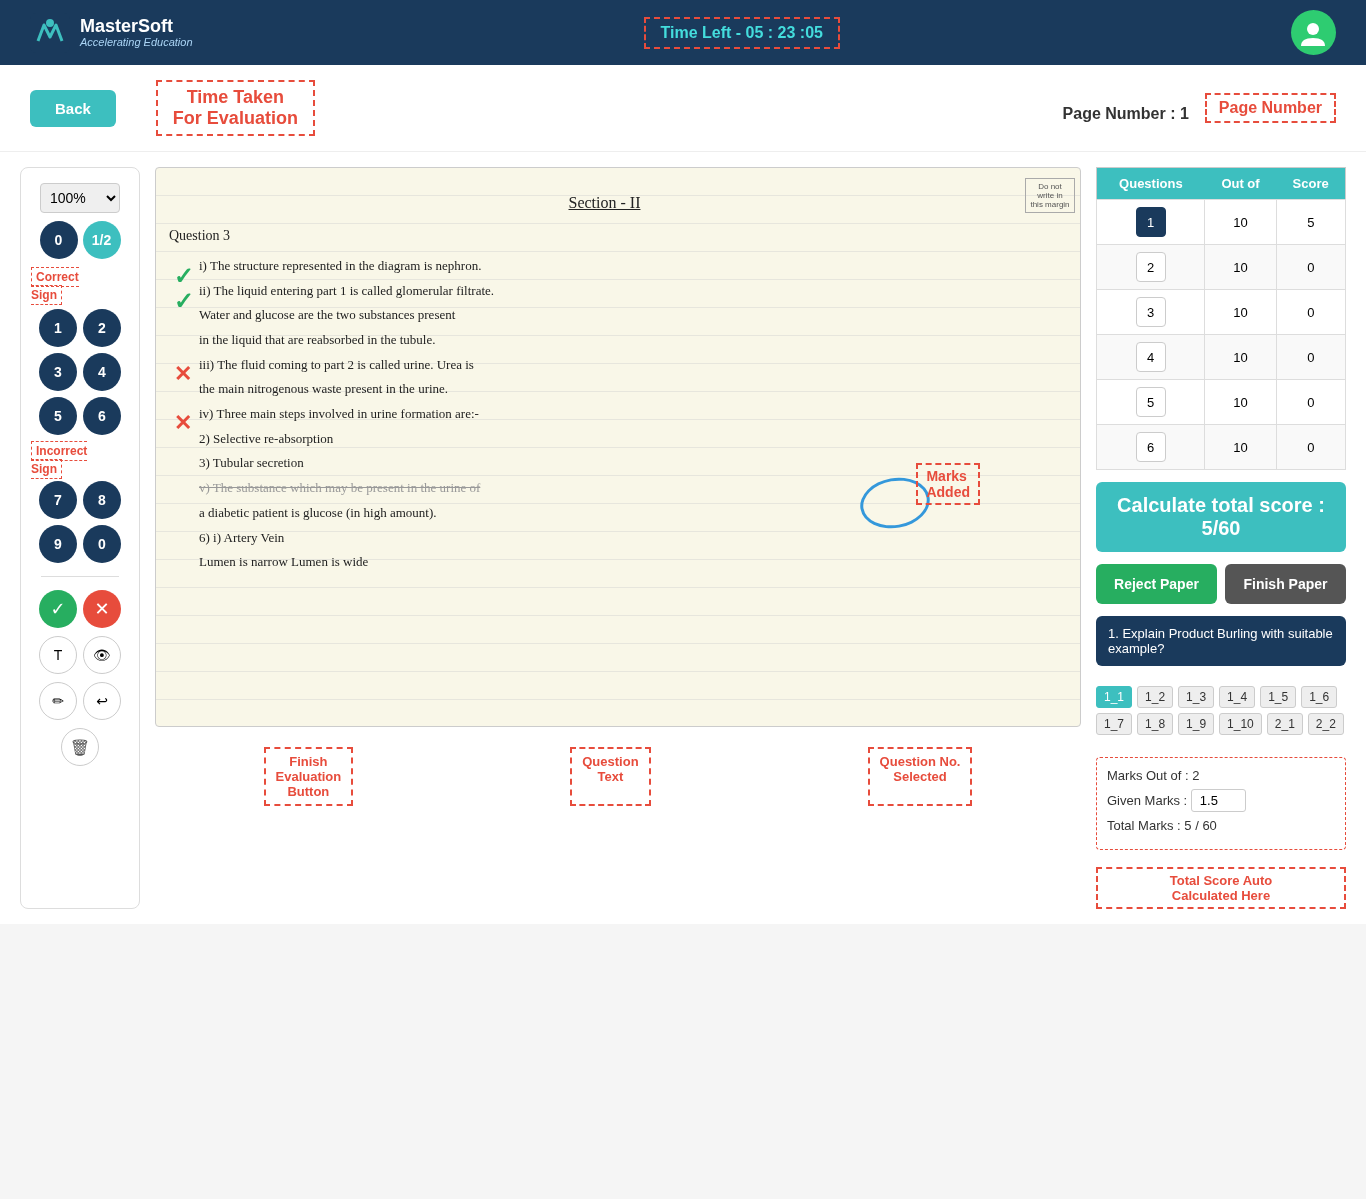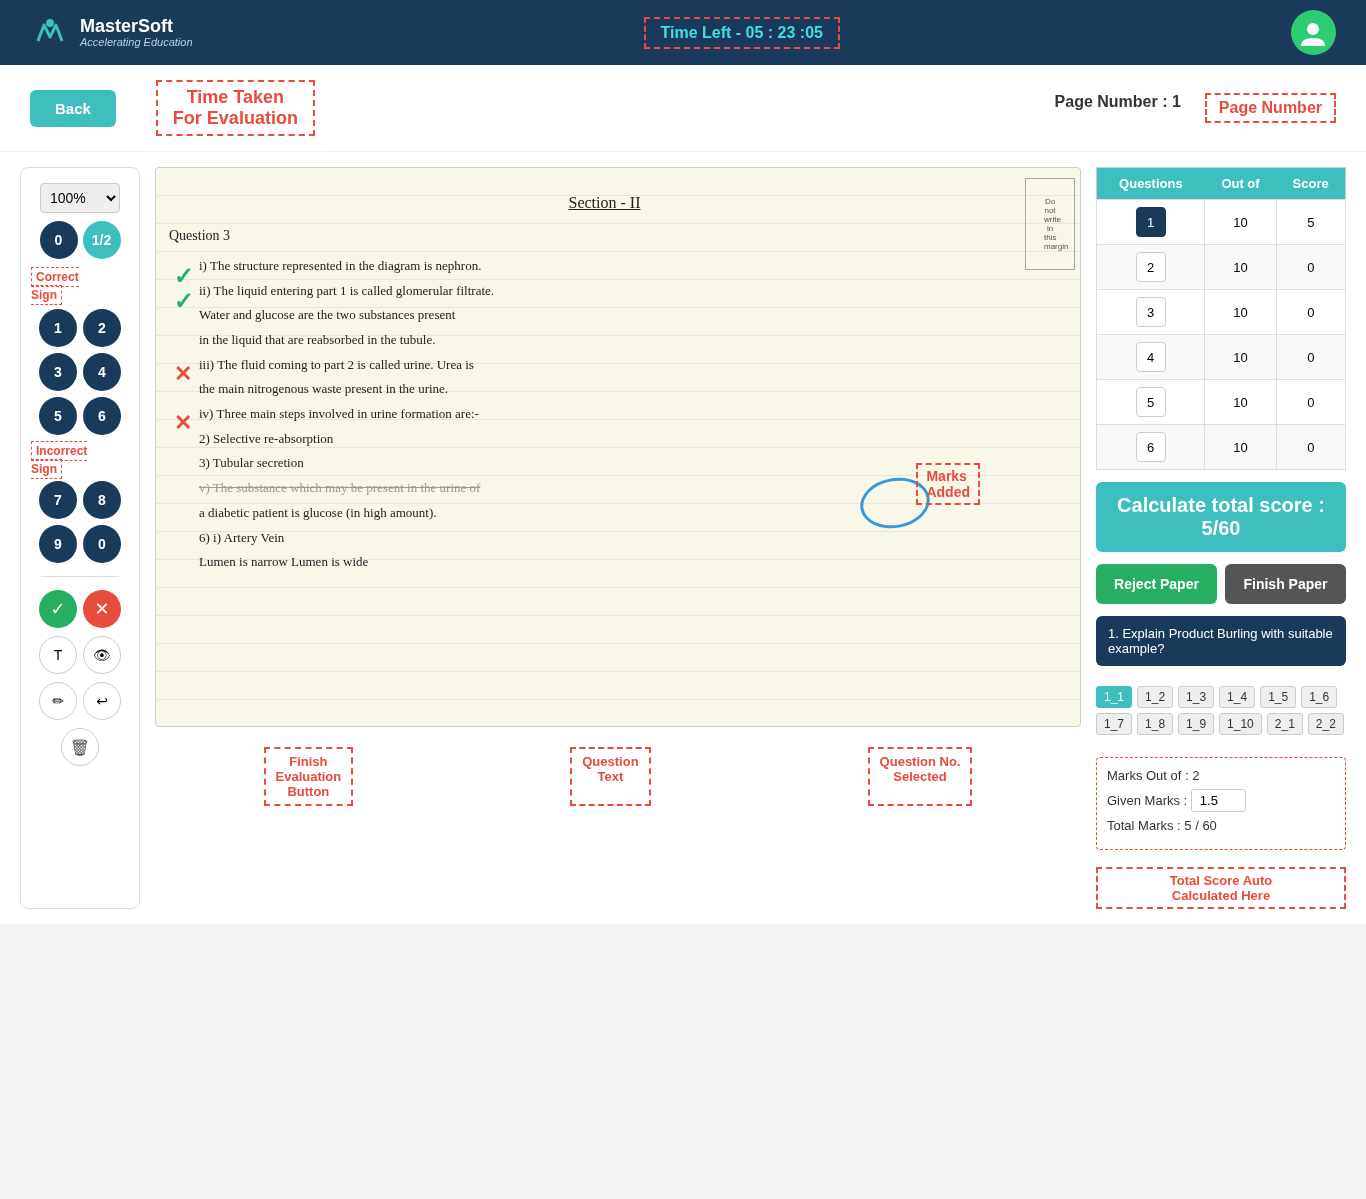"Page Number : 1" .page-number-section { align-items: flex-start -> flex-end; gap: 24px -> 16px }
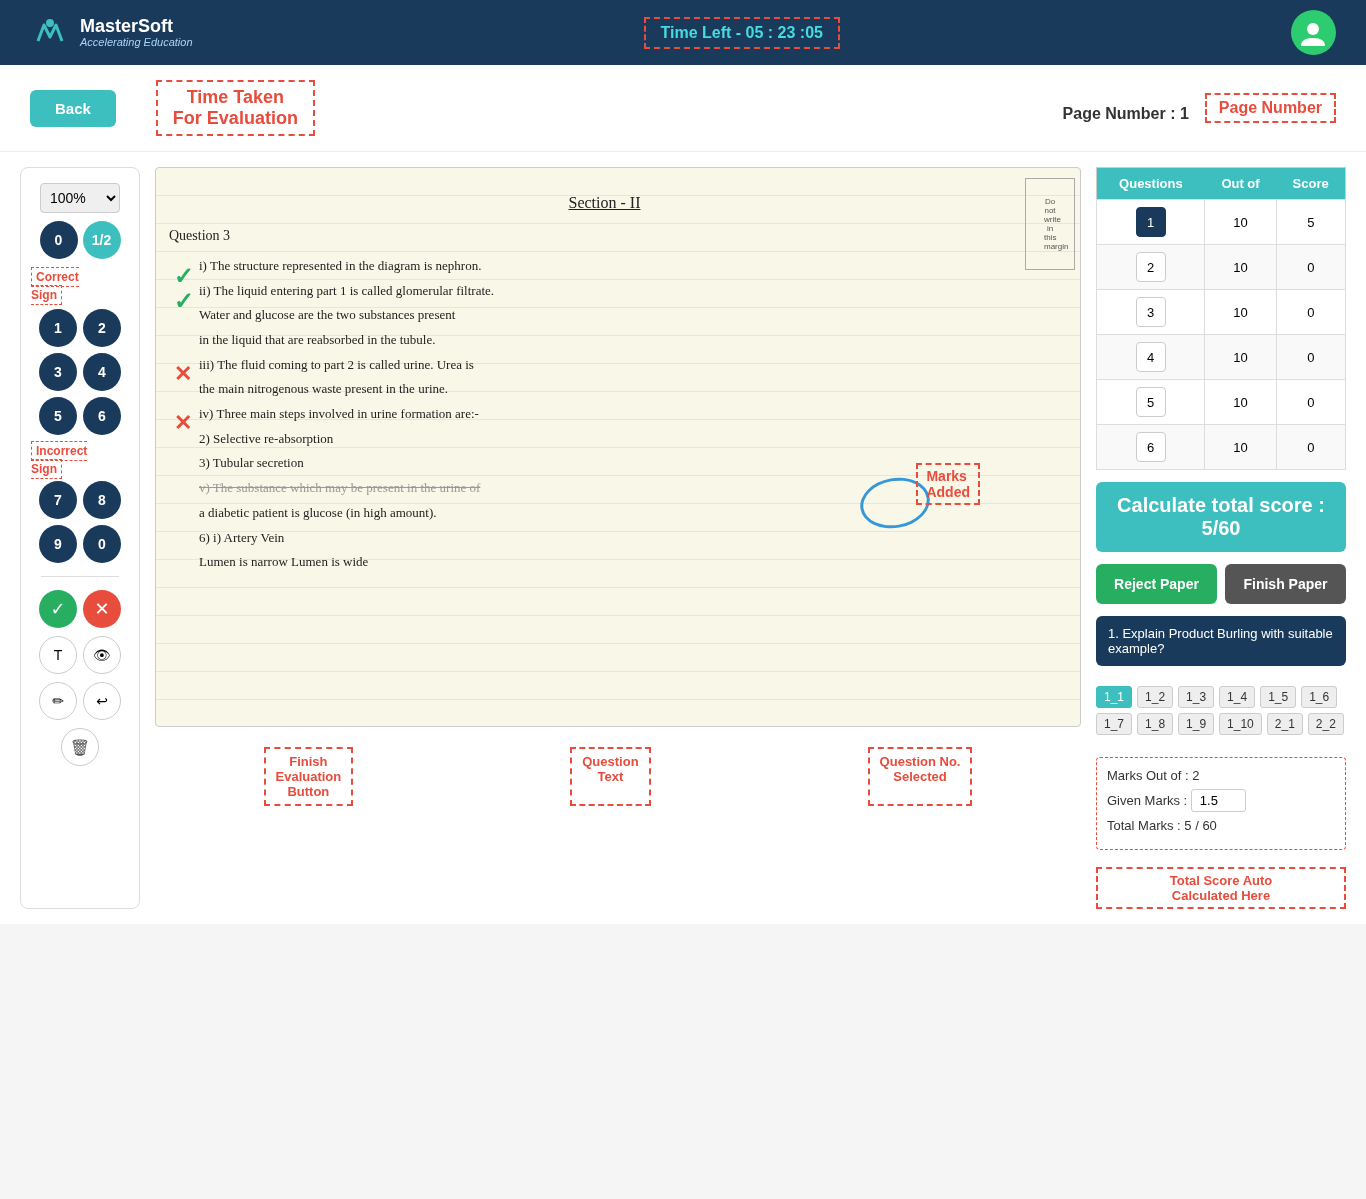"Do not" .do-not-write { padding: 18px -> 3px }
